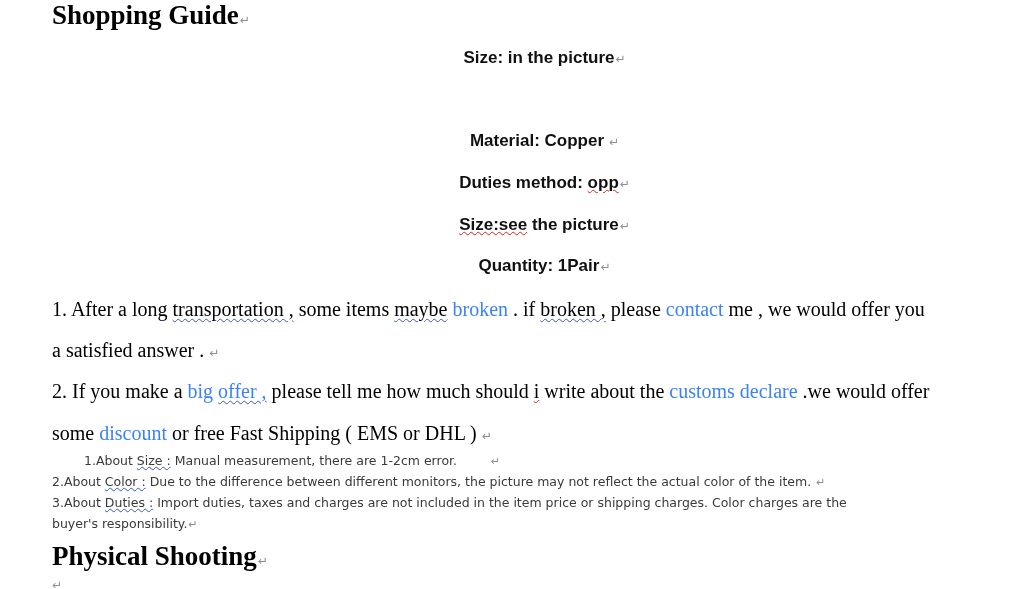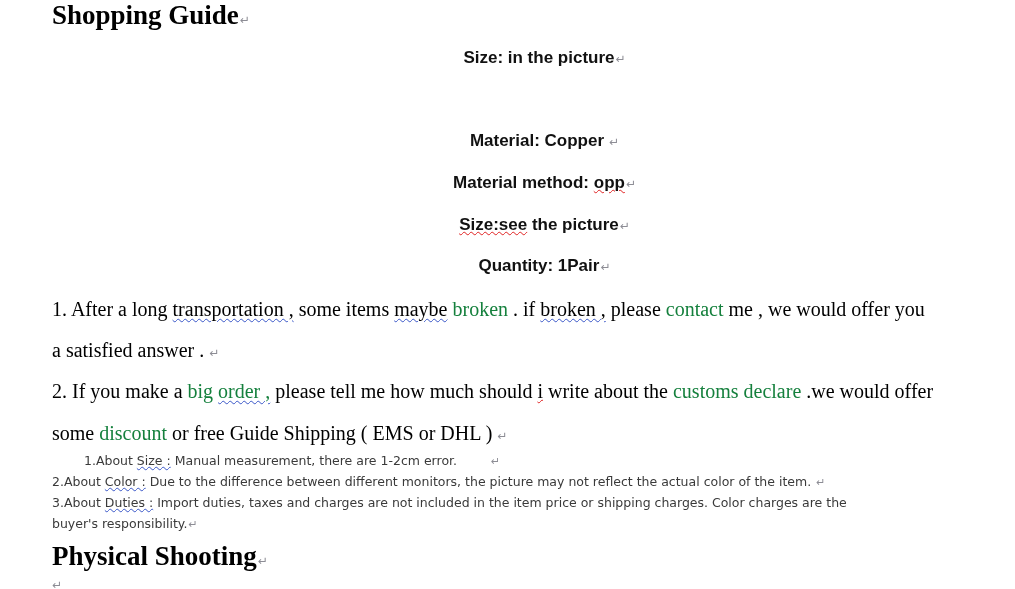"Material method:" span { text: Material -> Duties }
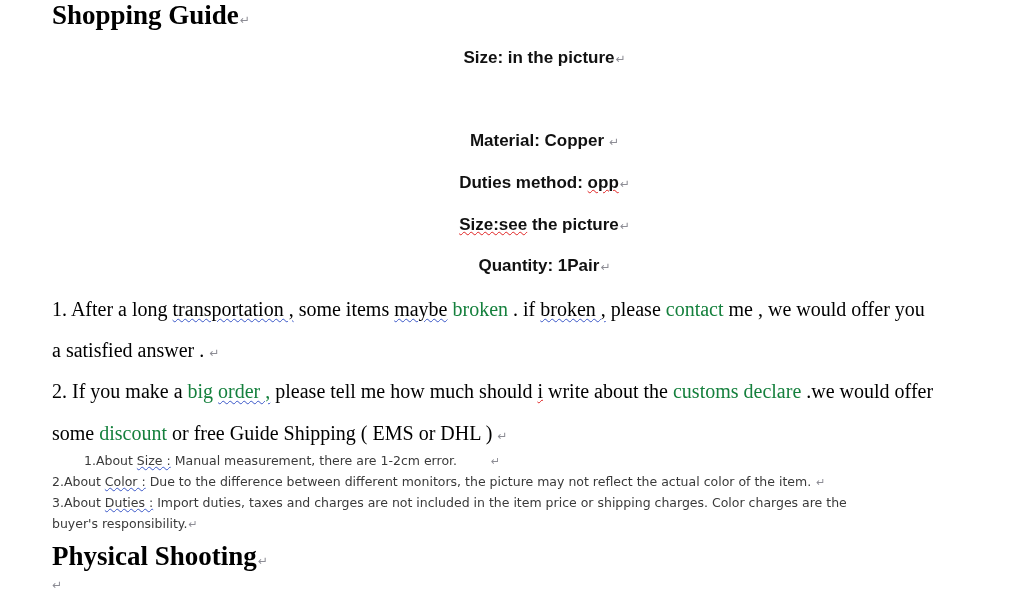"broken" .red { color: #15803d -> #3b82f6 }
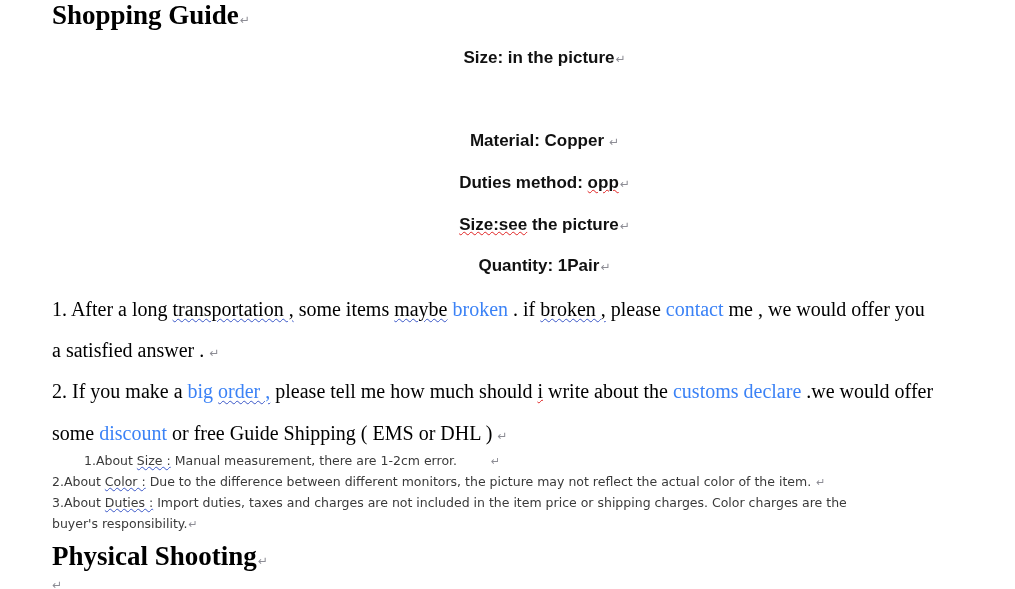"order ," span.red { text: order -> offer }
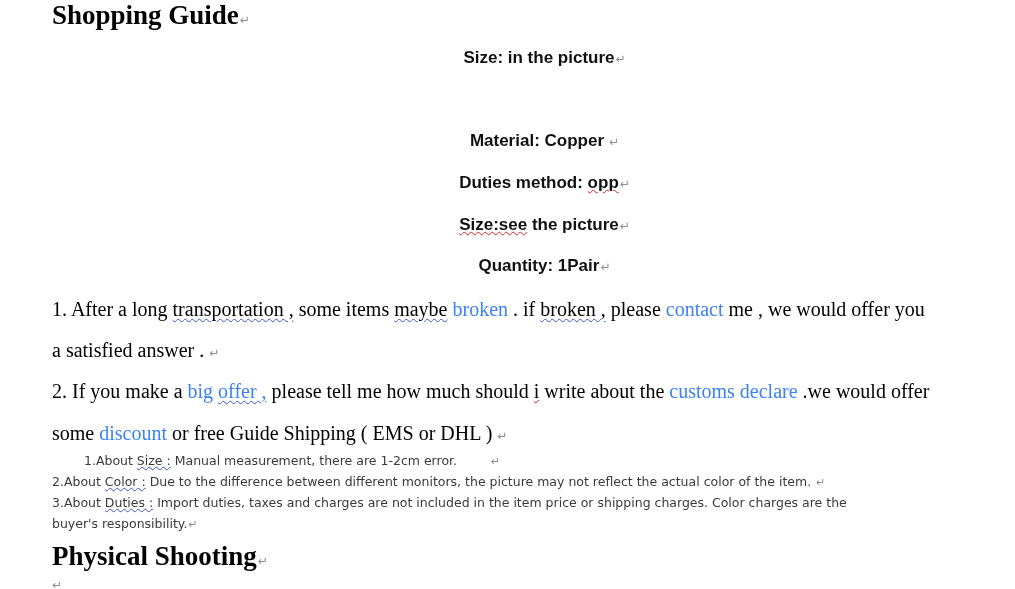"or free Guide Shipping (" span { text: Guide -> Fast }
